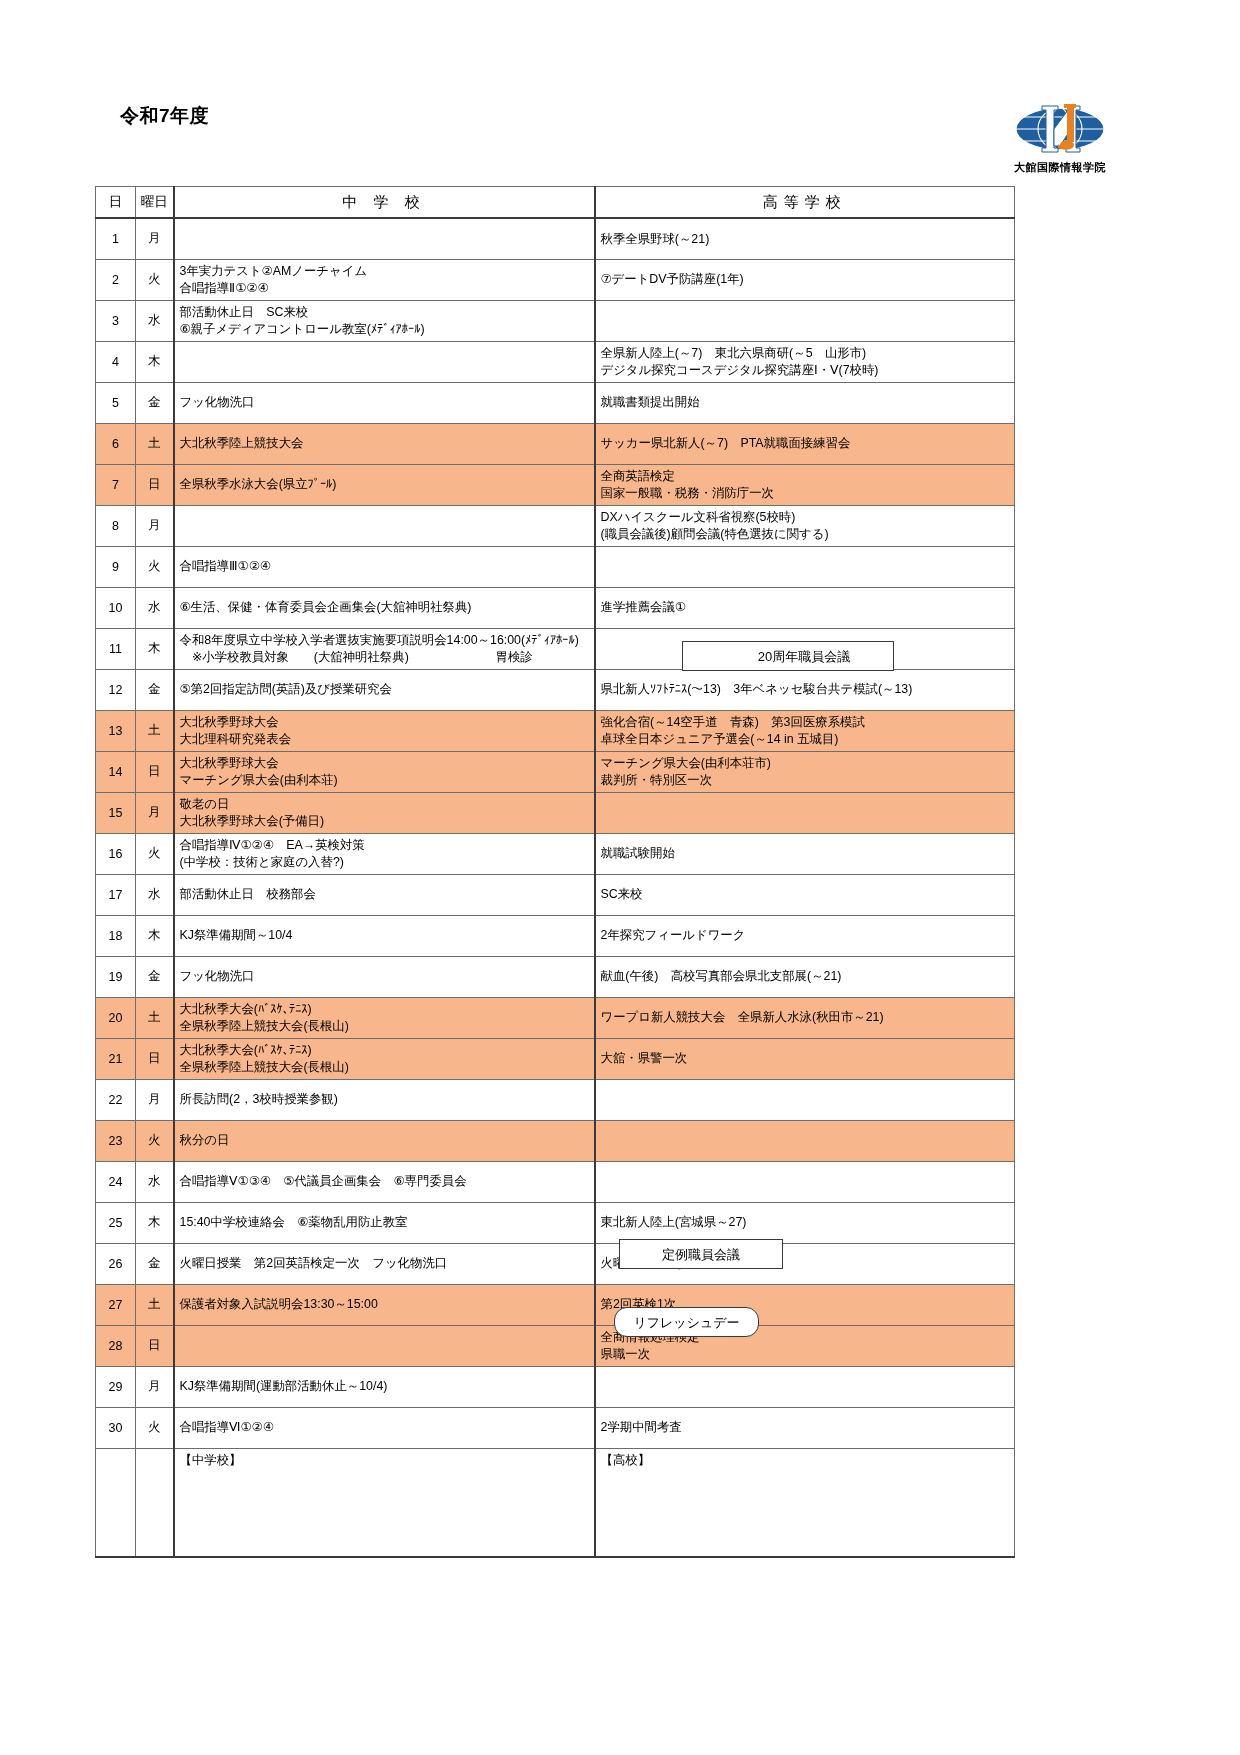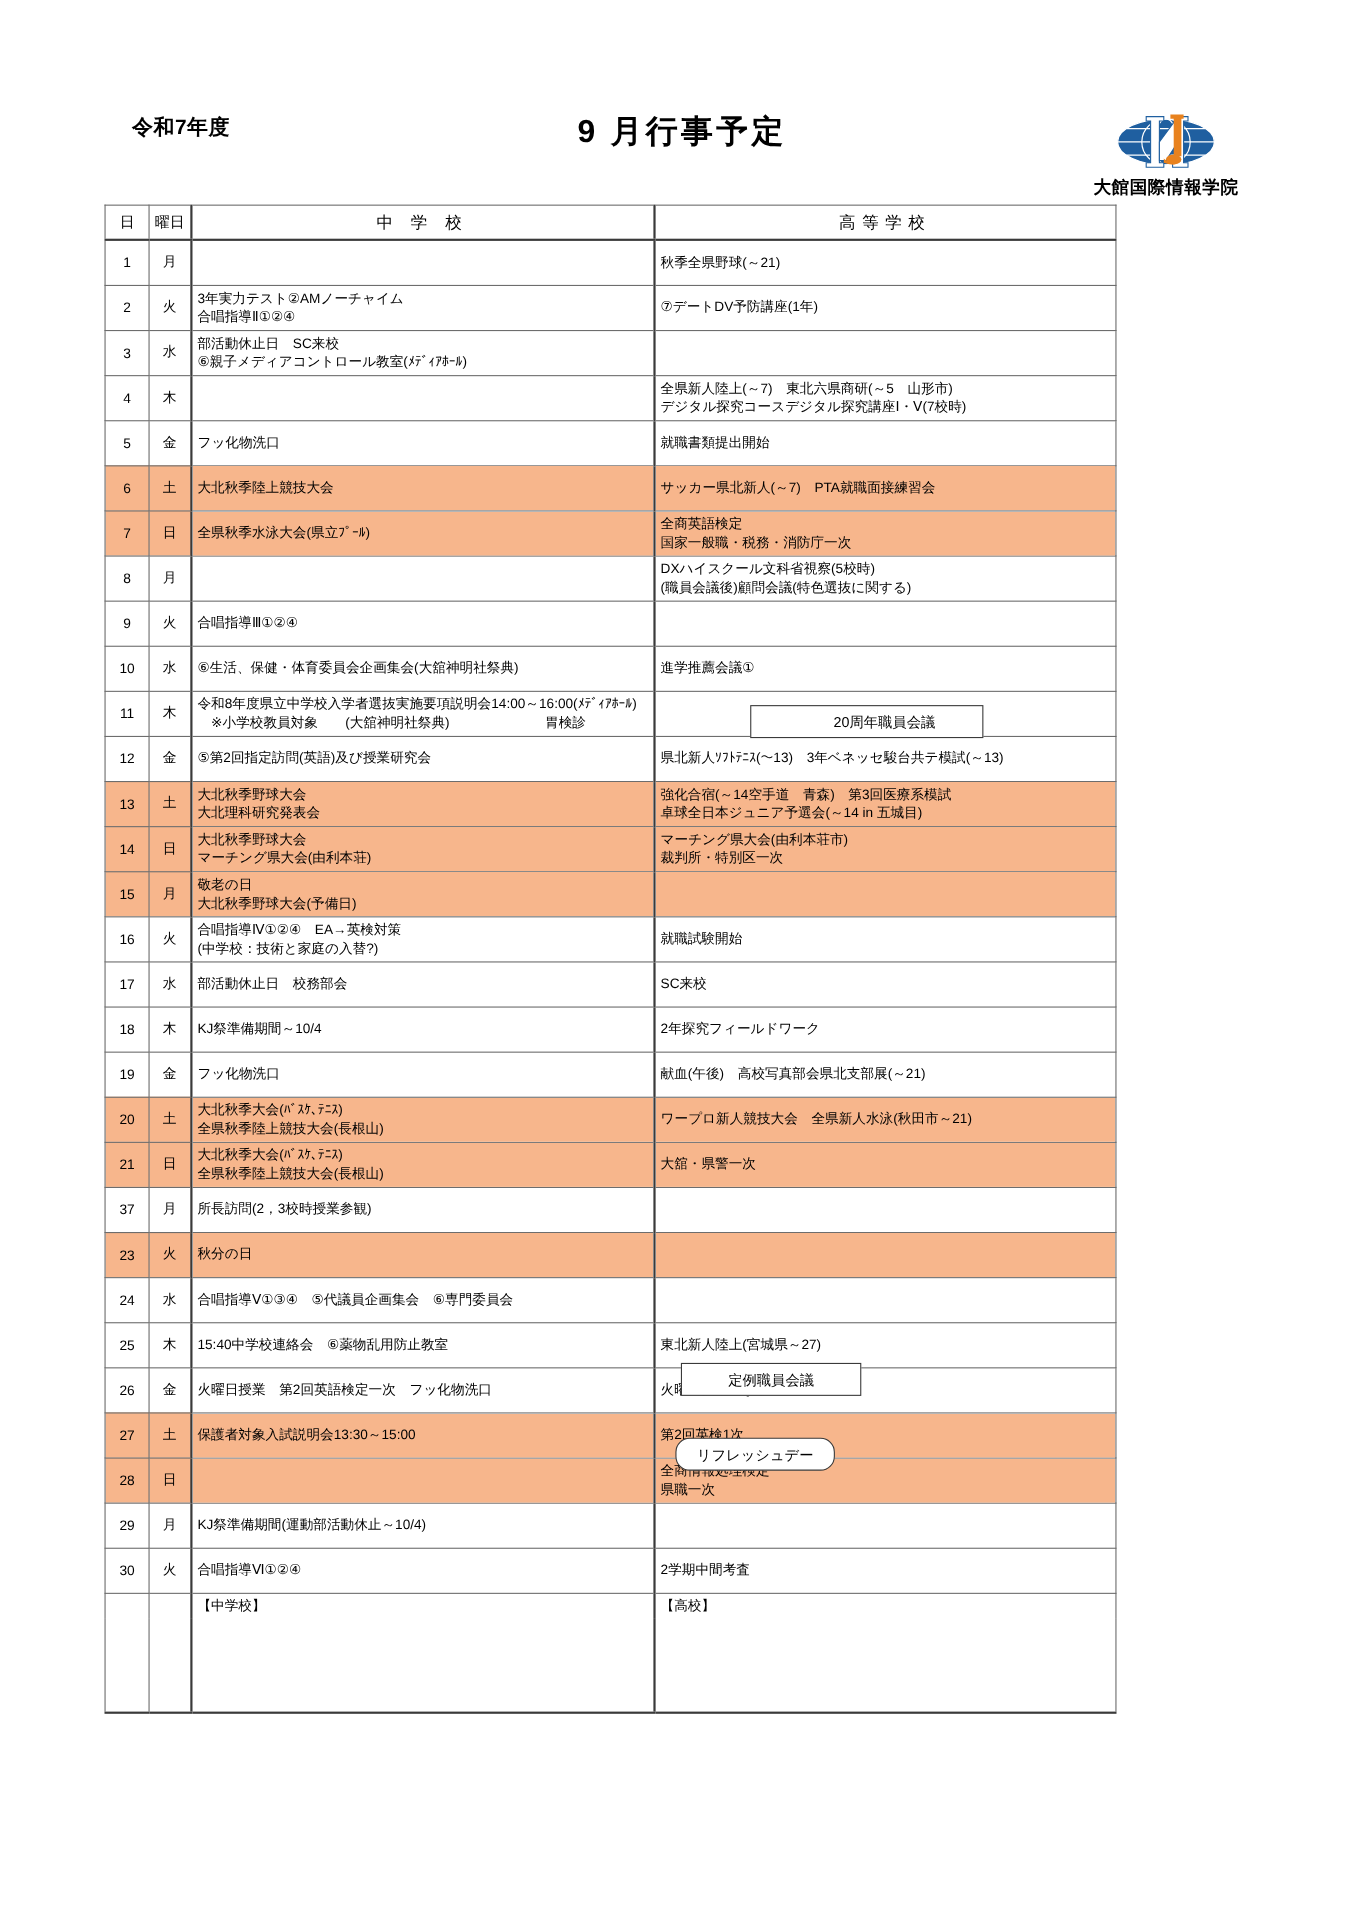"9 月行事予定" div.doc-title { html: <div>9 月行事予定</div> -> none }
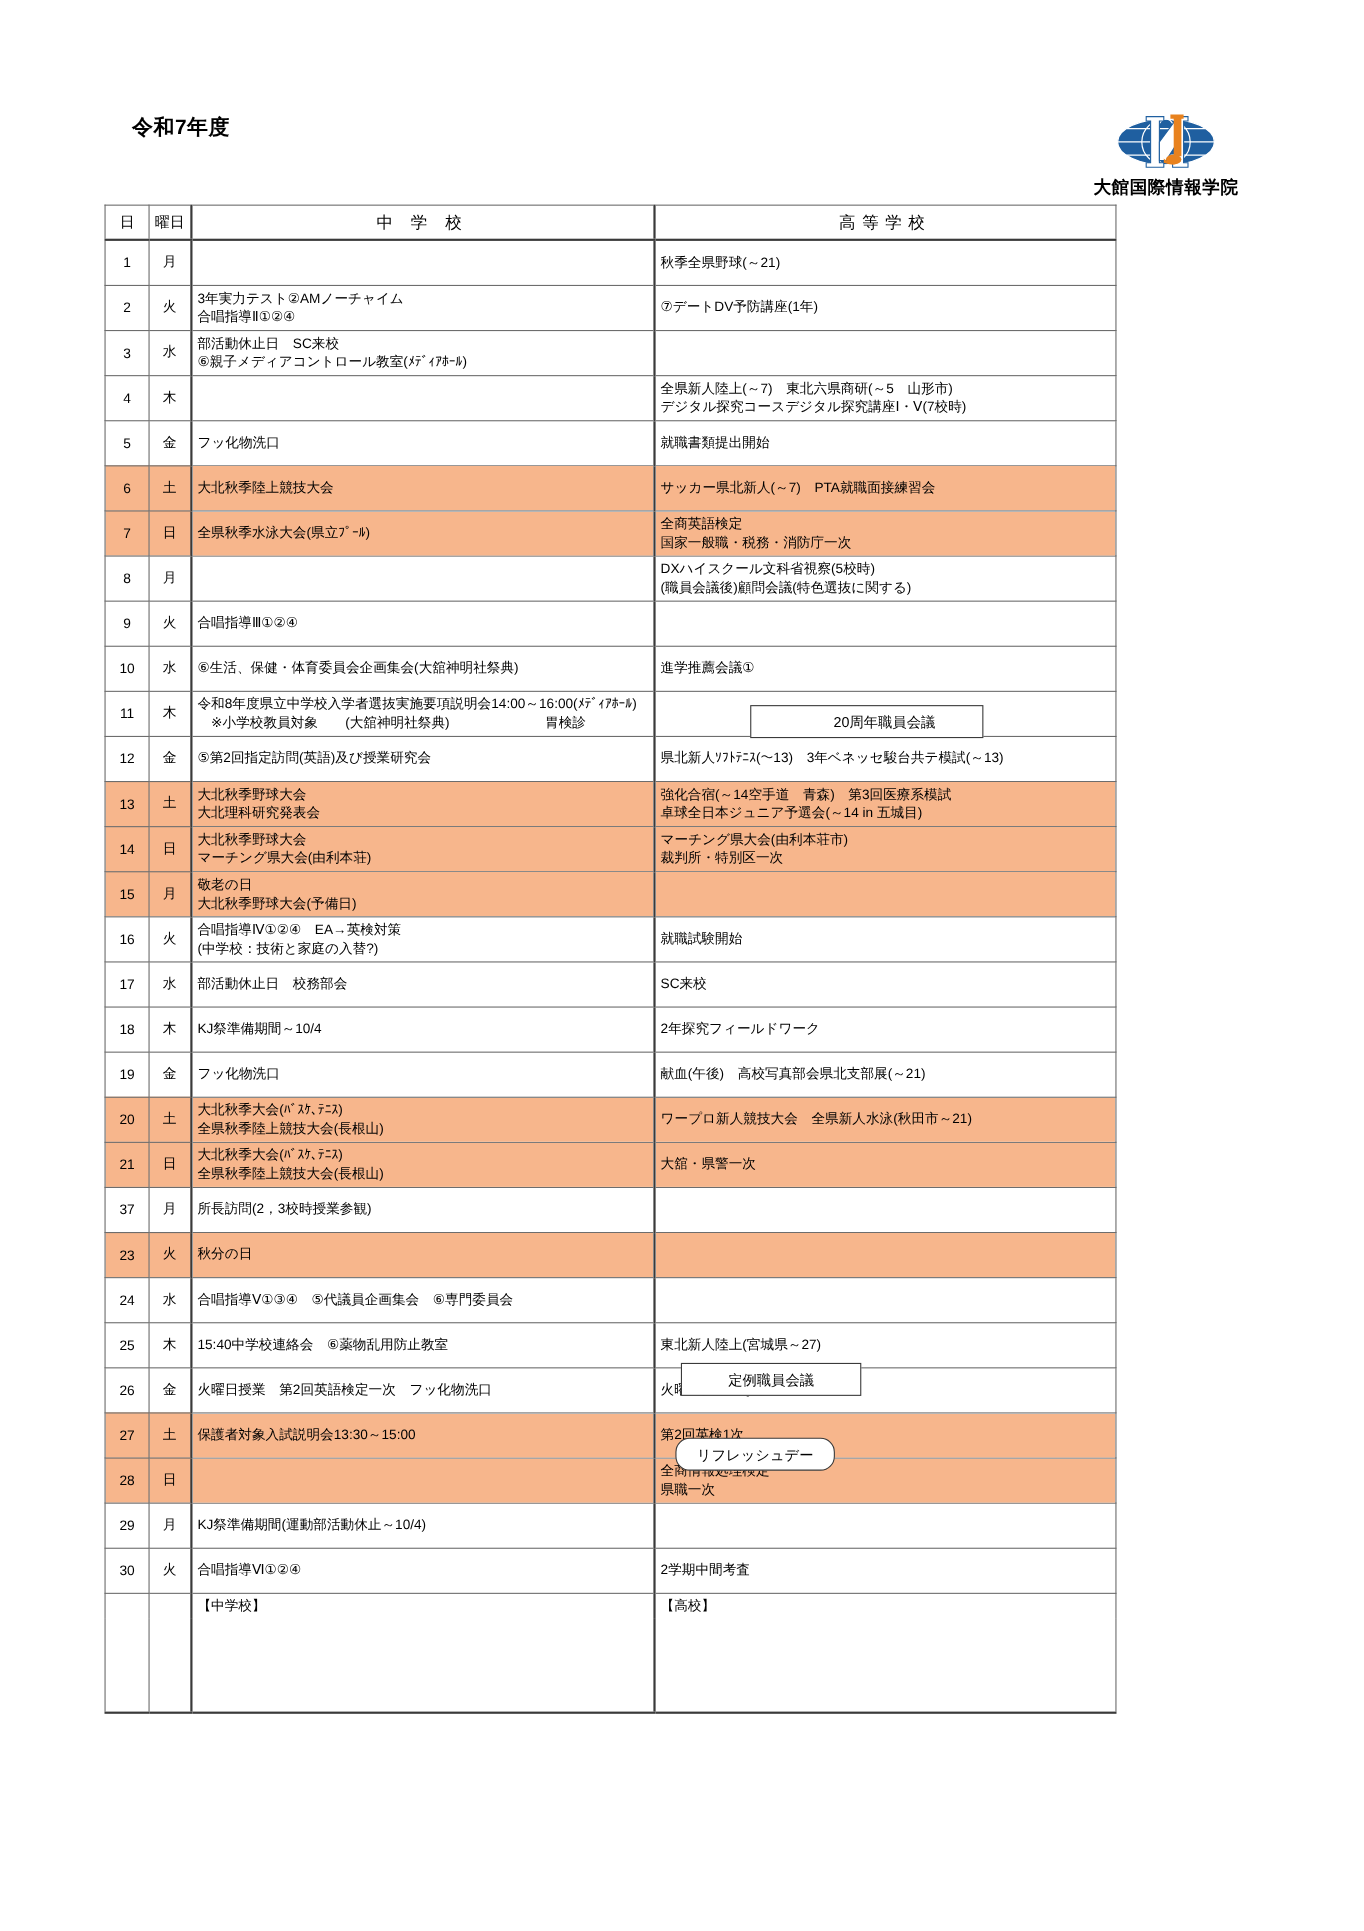"大館国際情報学院" .school-name { font-size: 16px -> 11px }
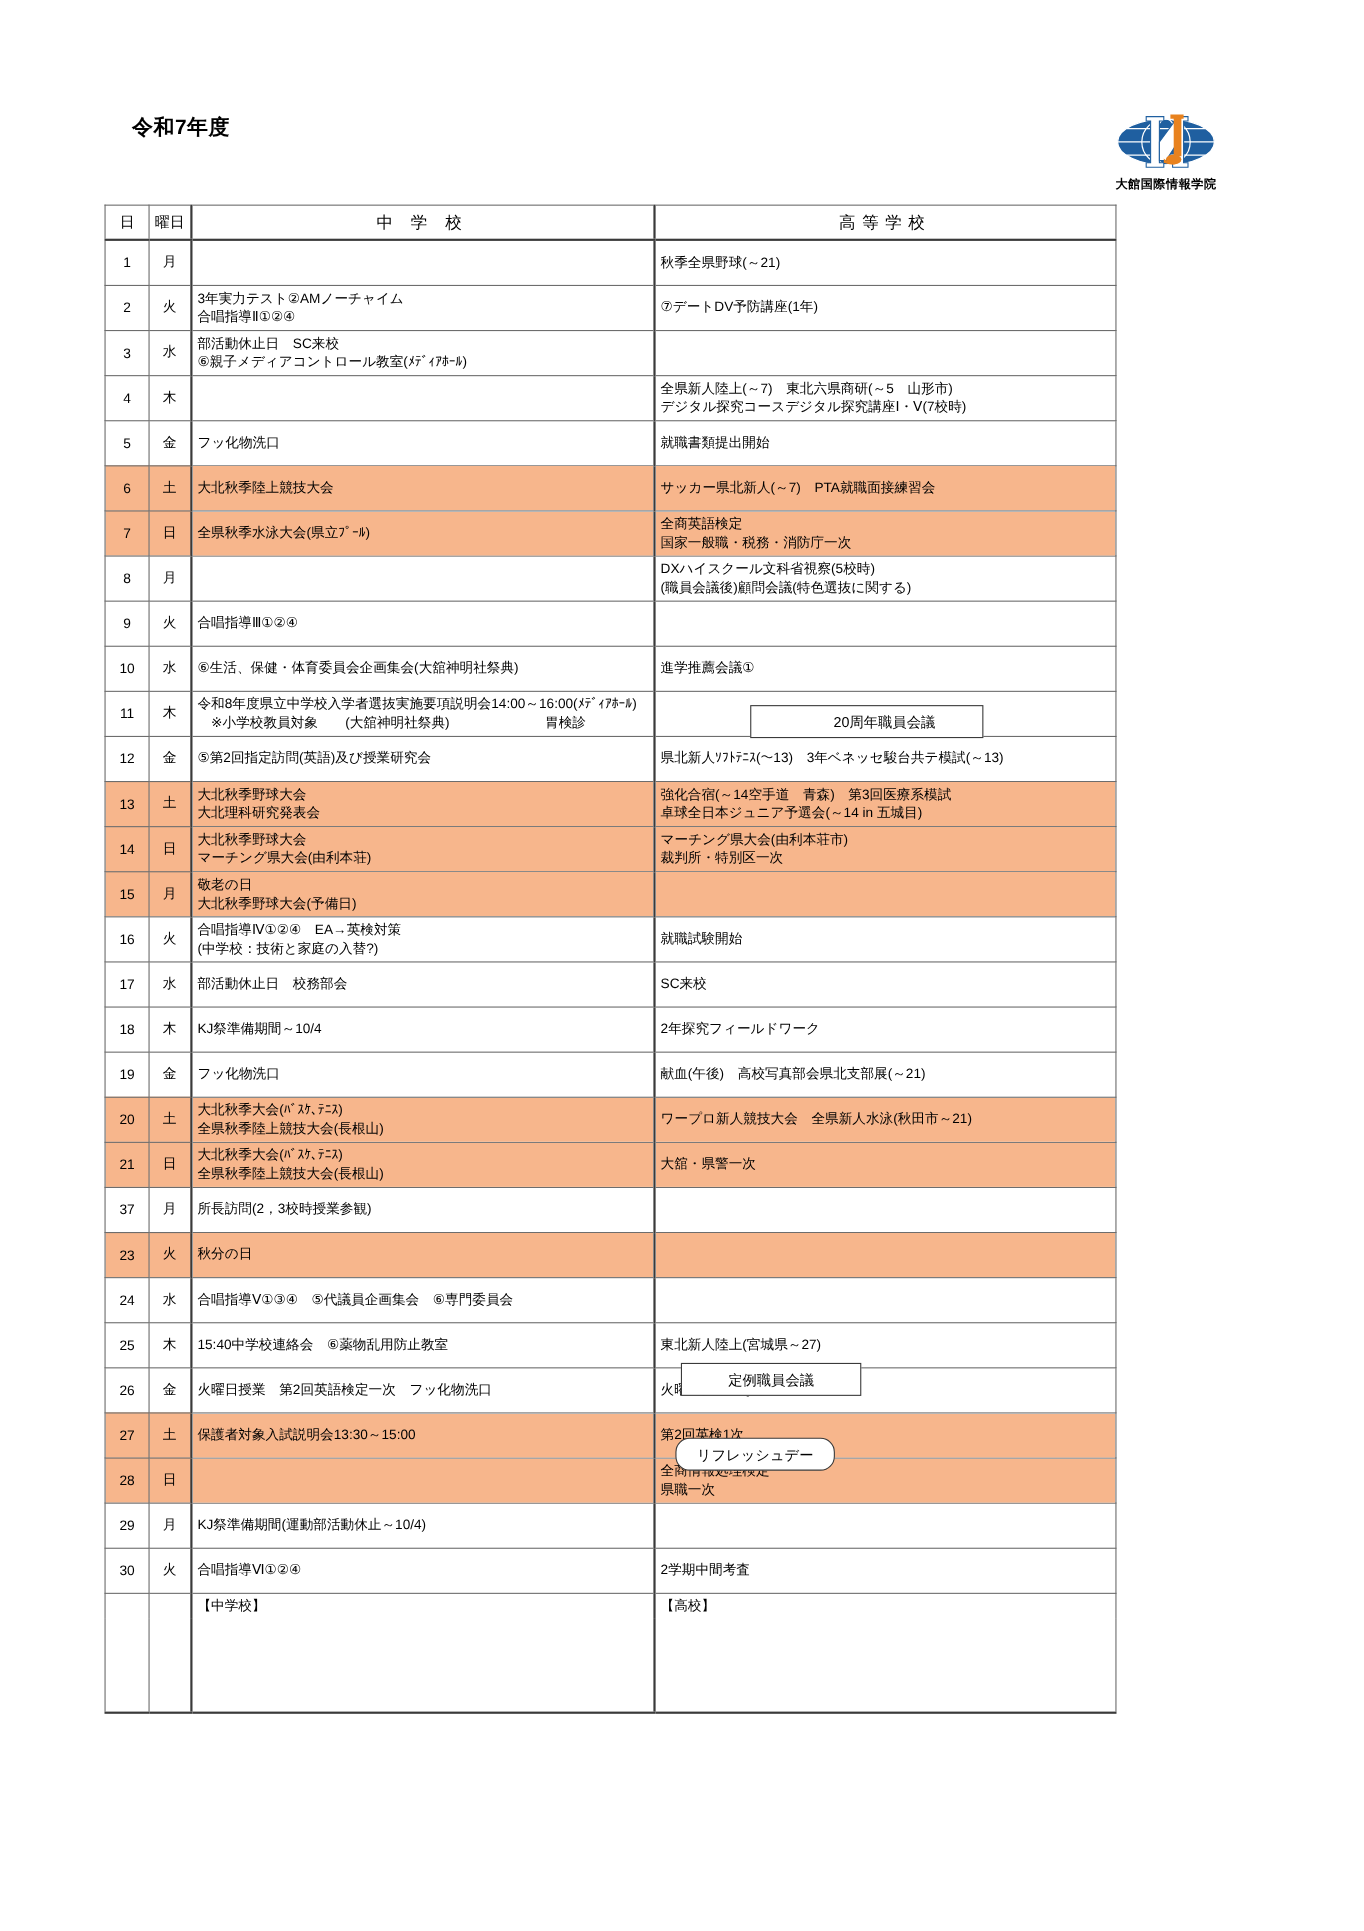"37" td.c-day { text: 37 -> 22 }
